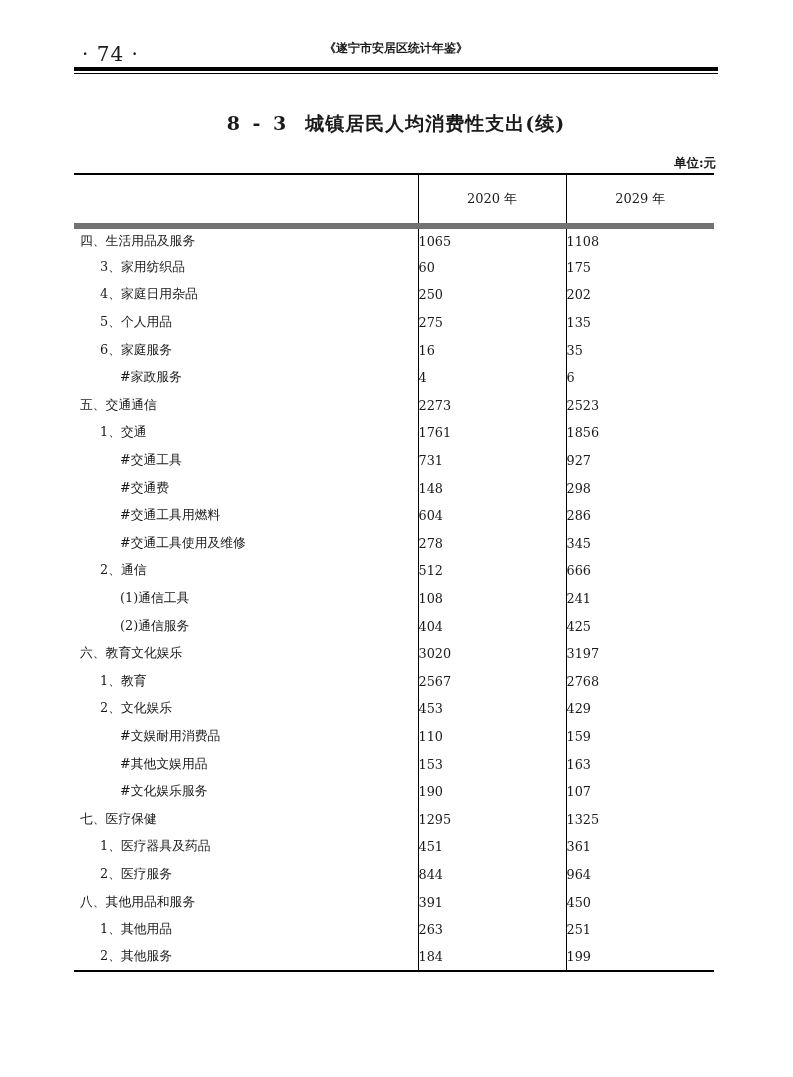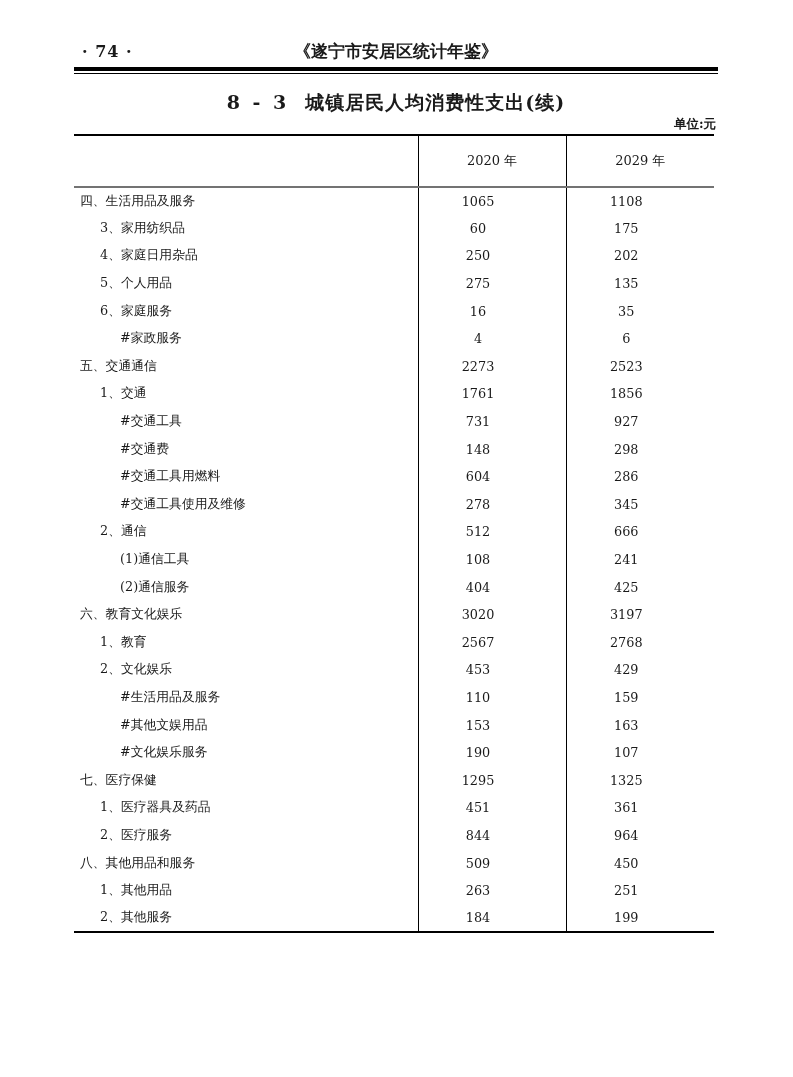"· 74 ·" .page-num { font-size: 16px -> 20px; font-weight: bold -> normal }
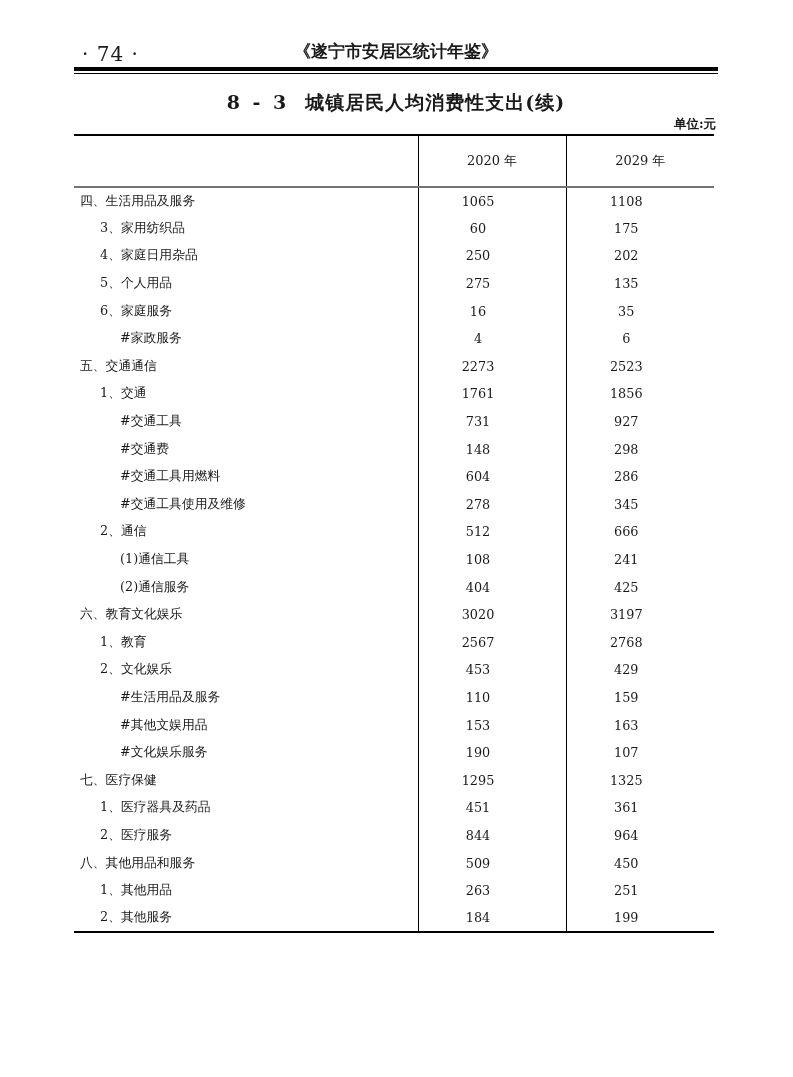"《遂宁市安居区统计年鉴》" .book-title { font-size: 17px -> 12px }
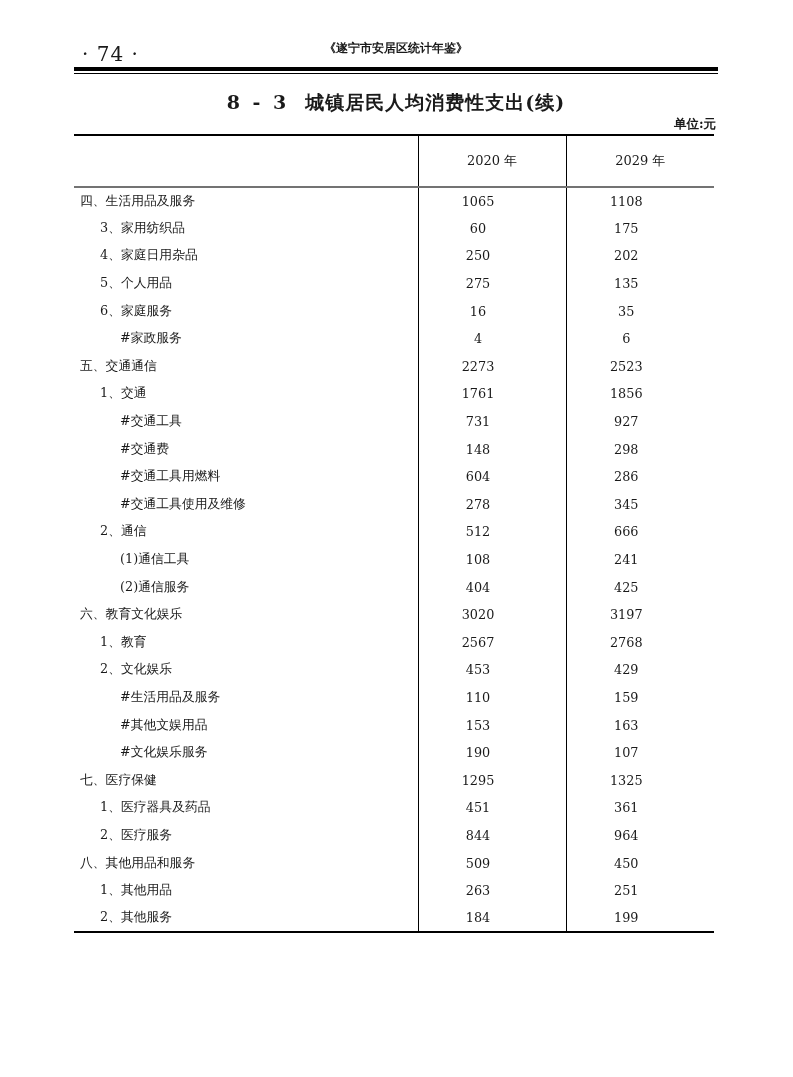"8 - 3 城镇居民人均消费性支出(续)" .table-title { margin-top: 16px -> 37px }
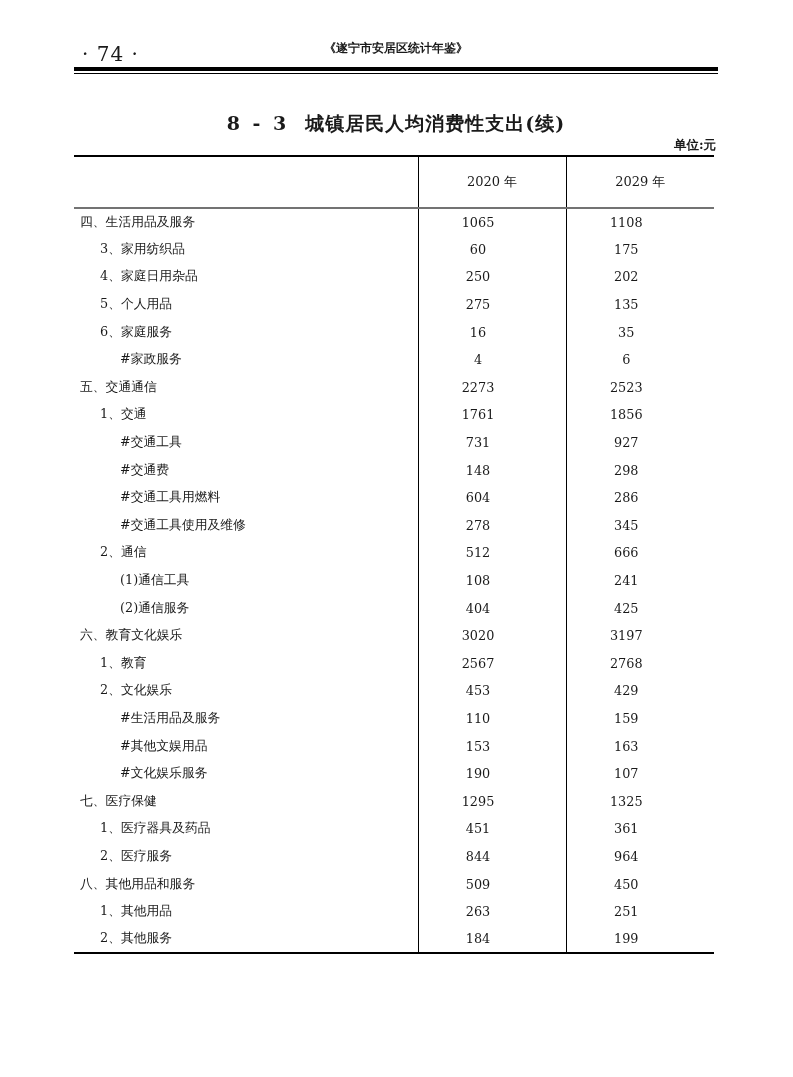"单位:元" .unit-line { margin-top: 0 -> 18px }
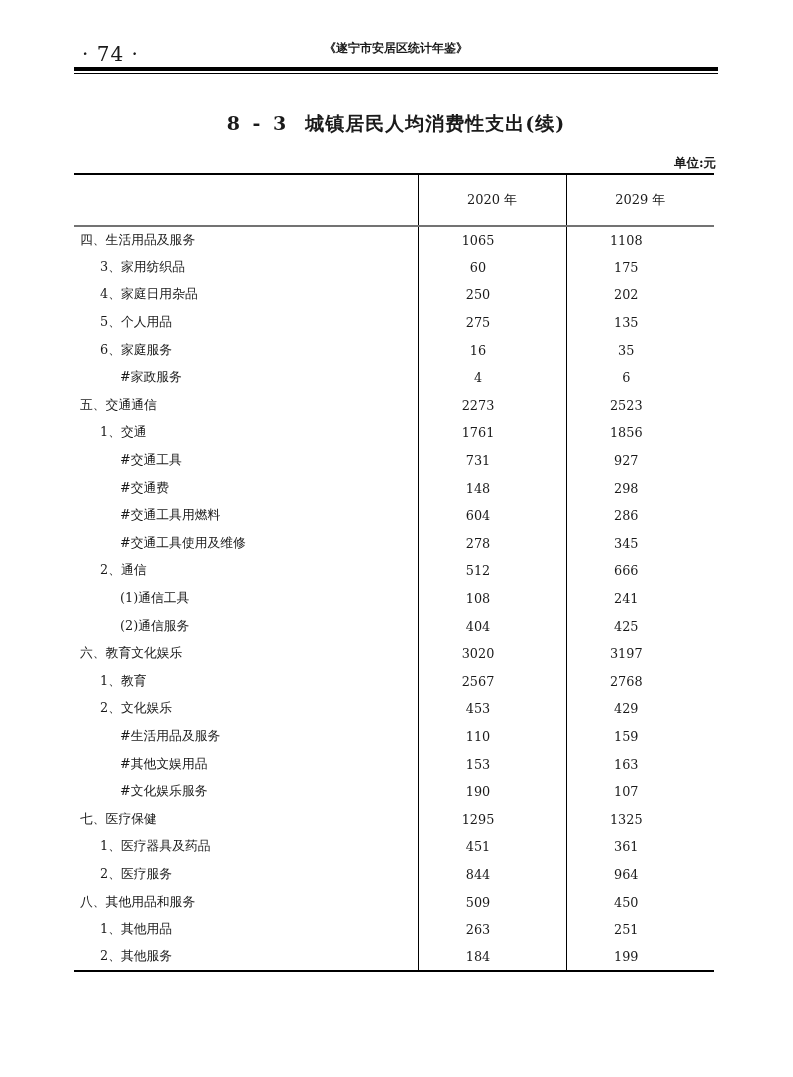"2020 年" .stat-table th { border-bottom: 2px solid #737373 -> 6px solid #737373 }
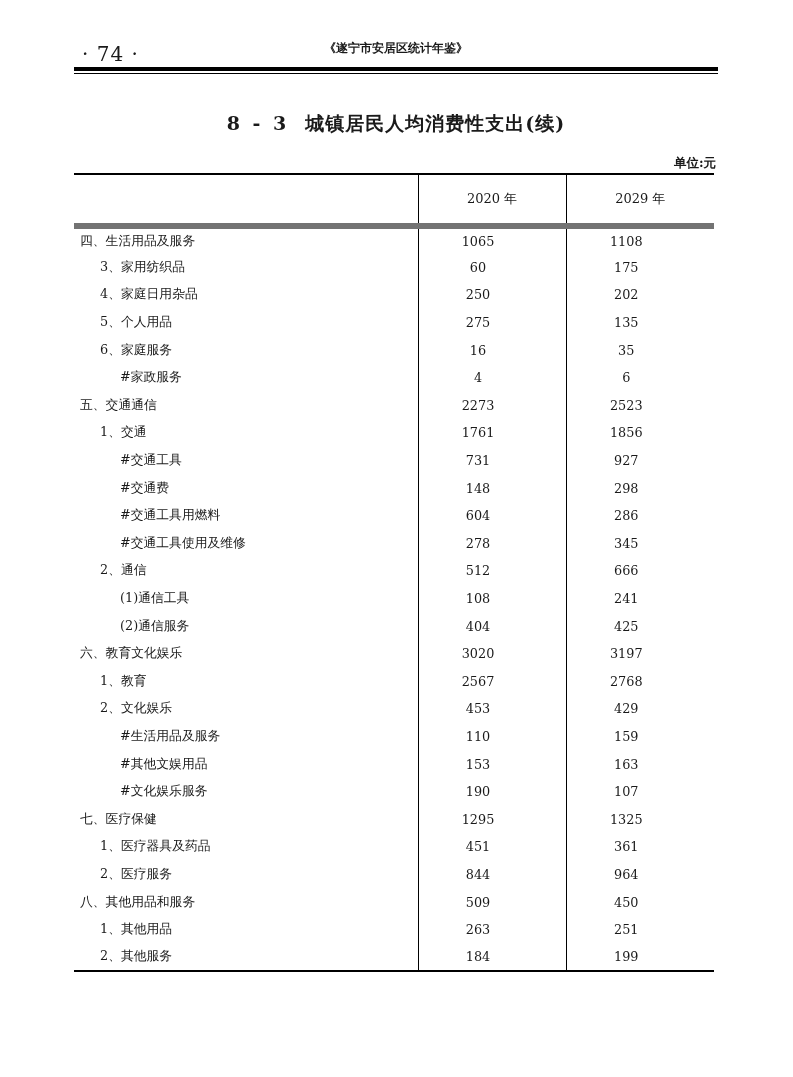"1065" .stat-table td.val { text-align: center -> left }
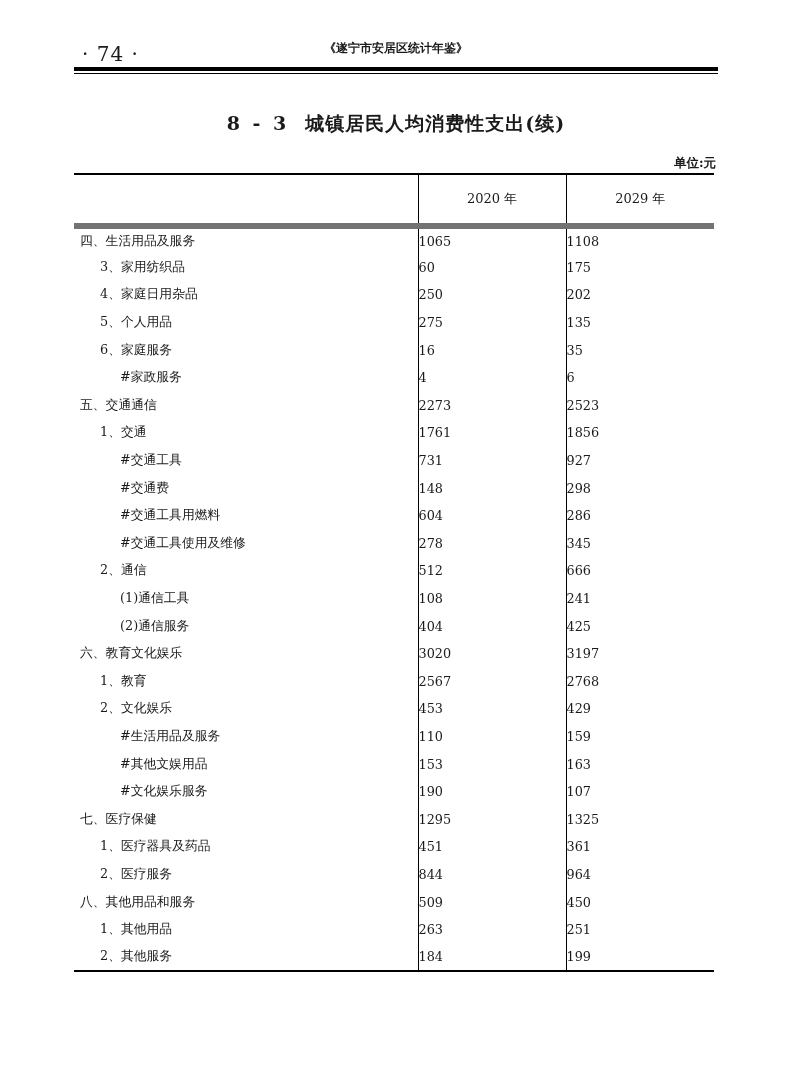"#生活用品及服务" td.label { text: 生活用品及服务 -> 文娱耐用消费品 }
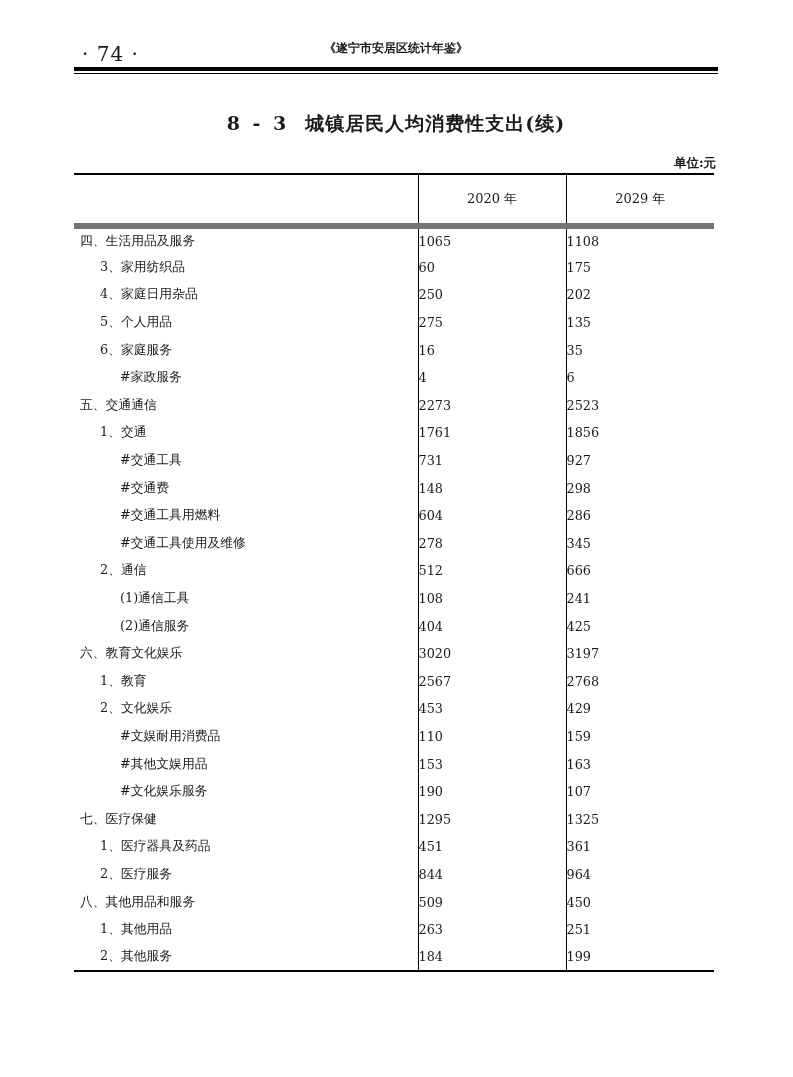"509" td.val { text: 509 -> 391 }
